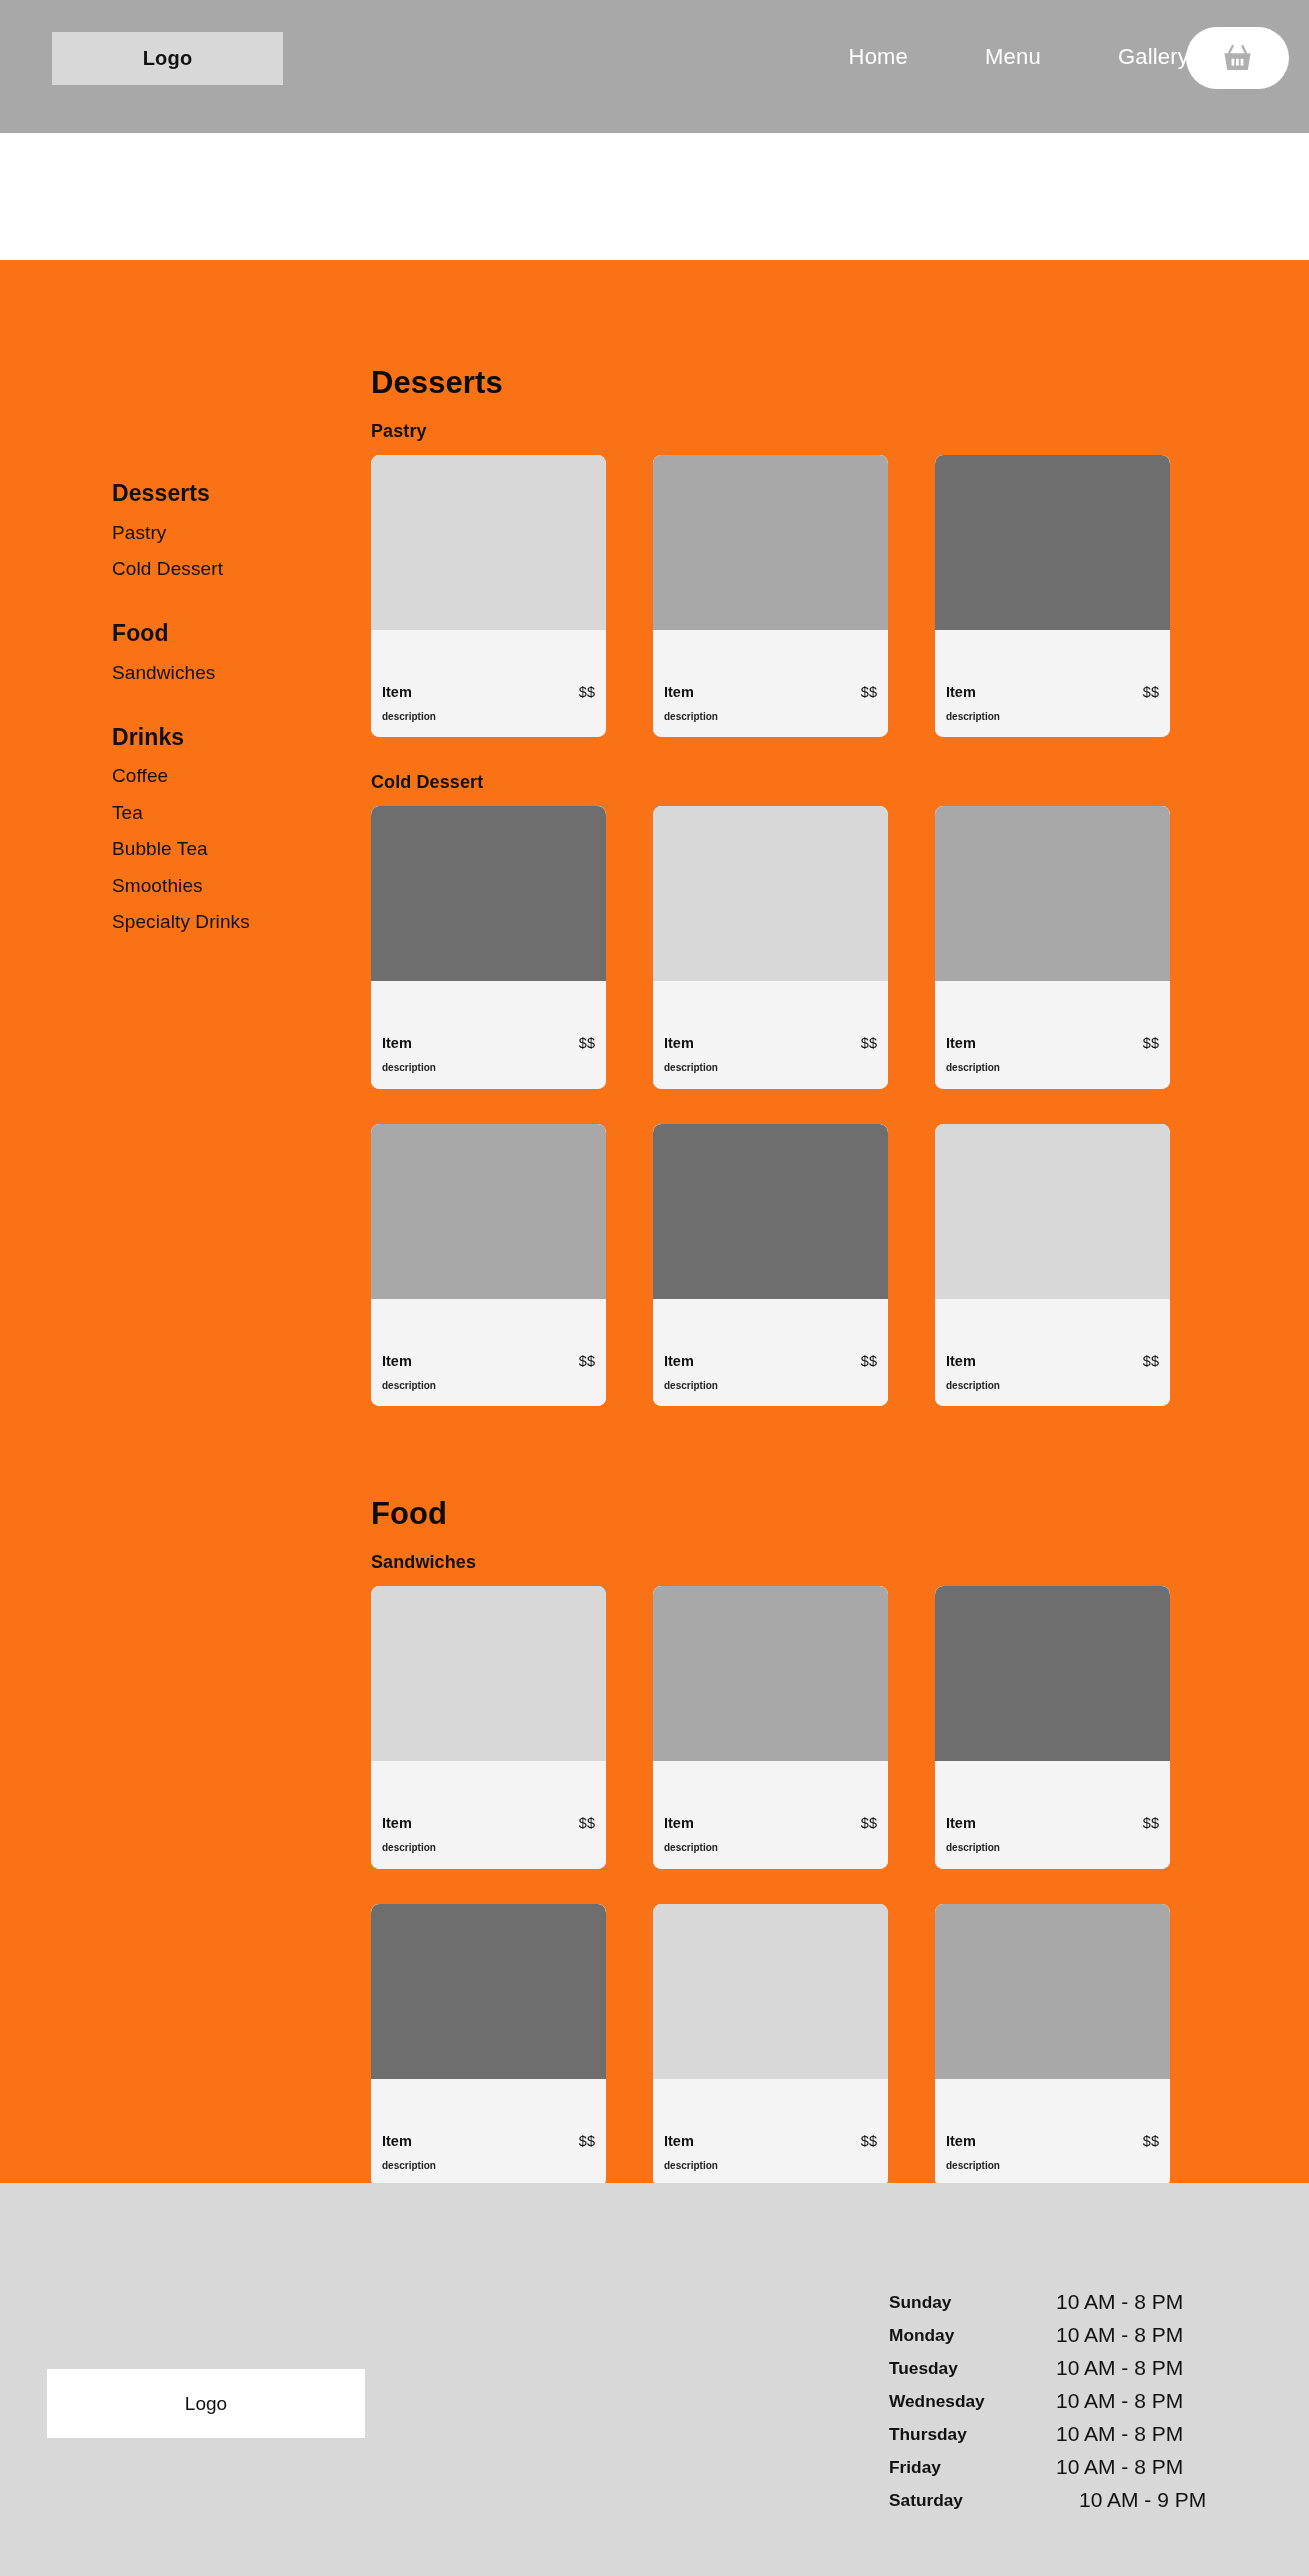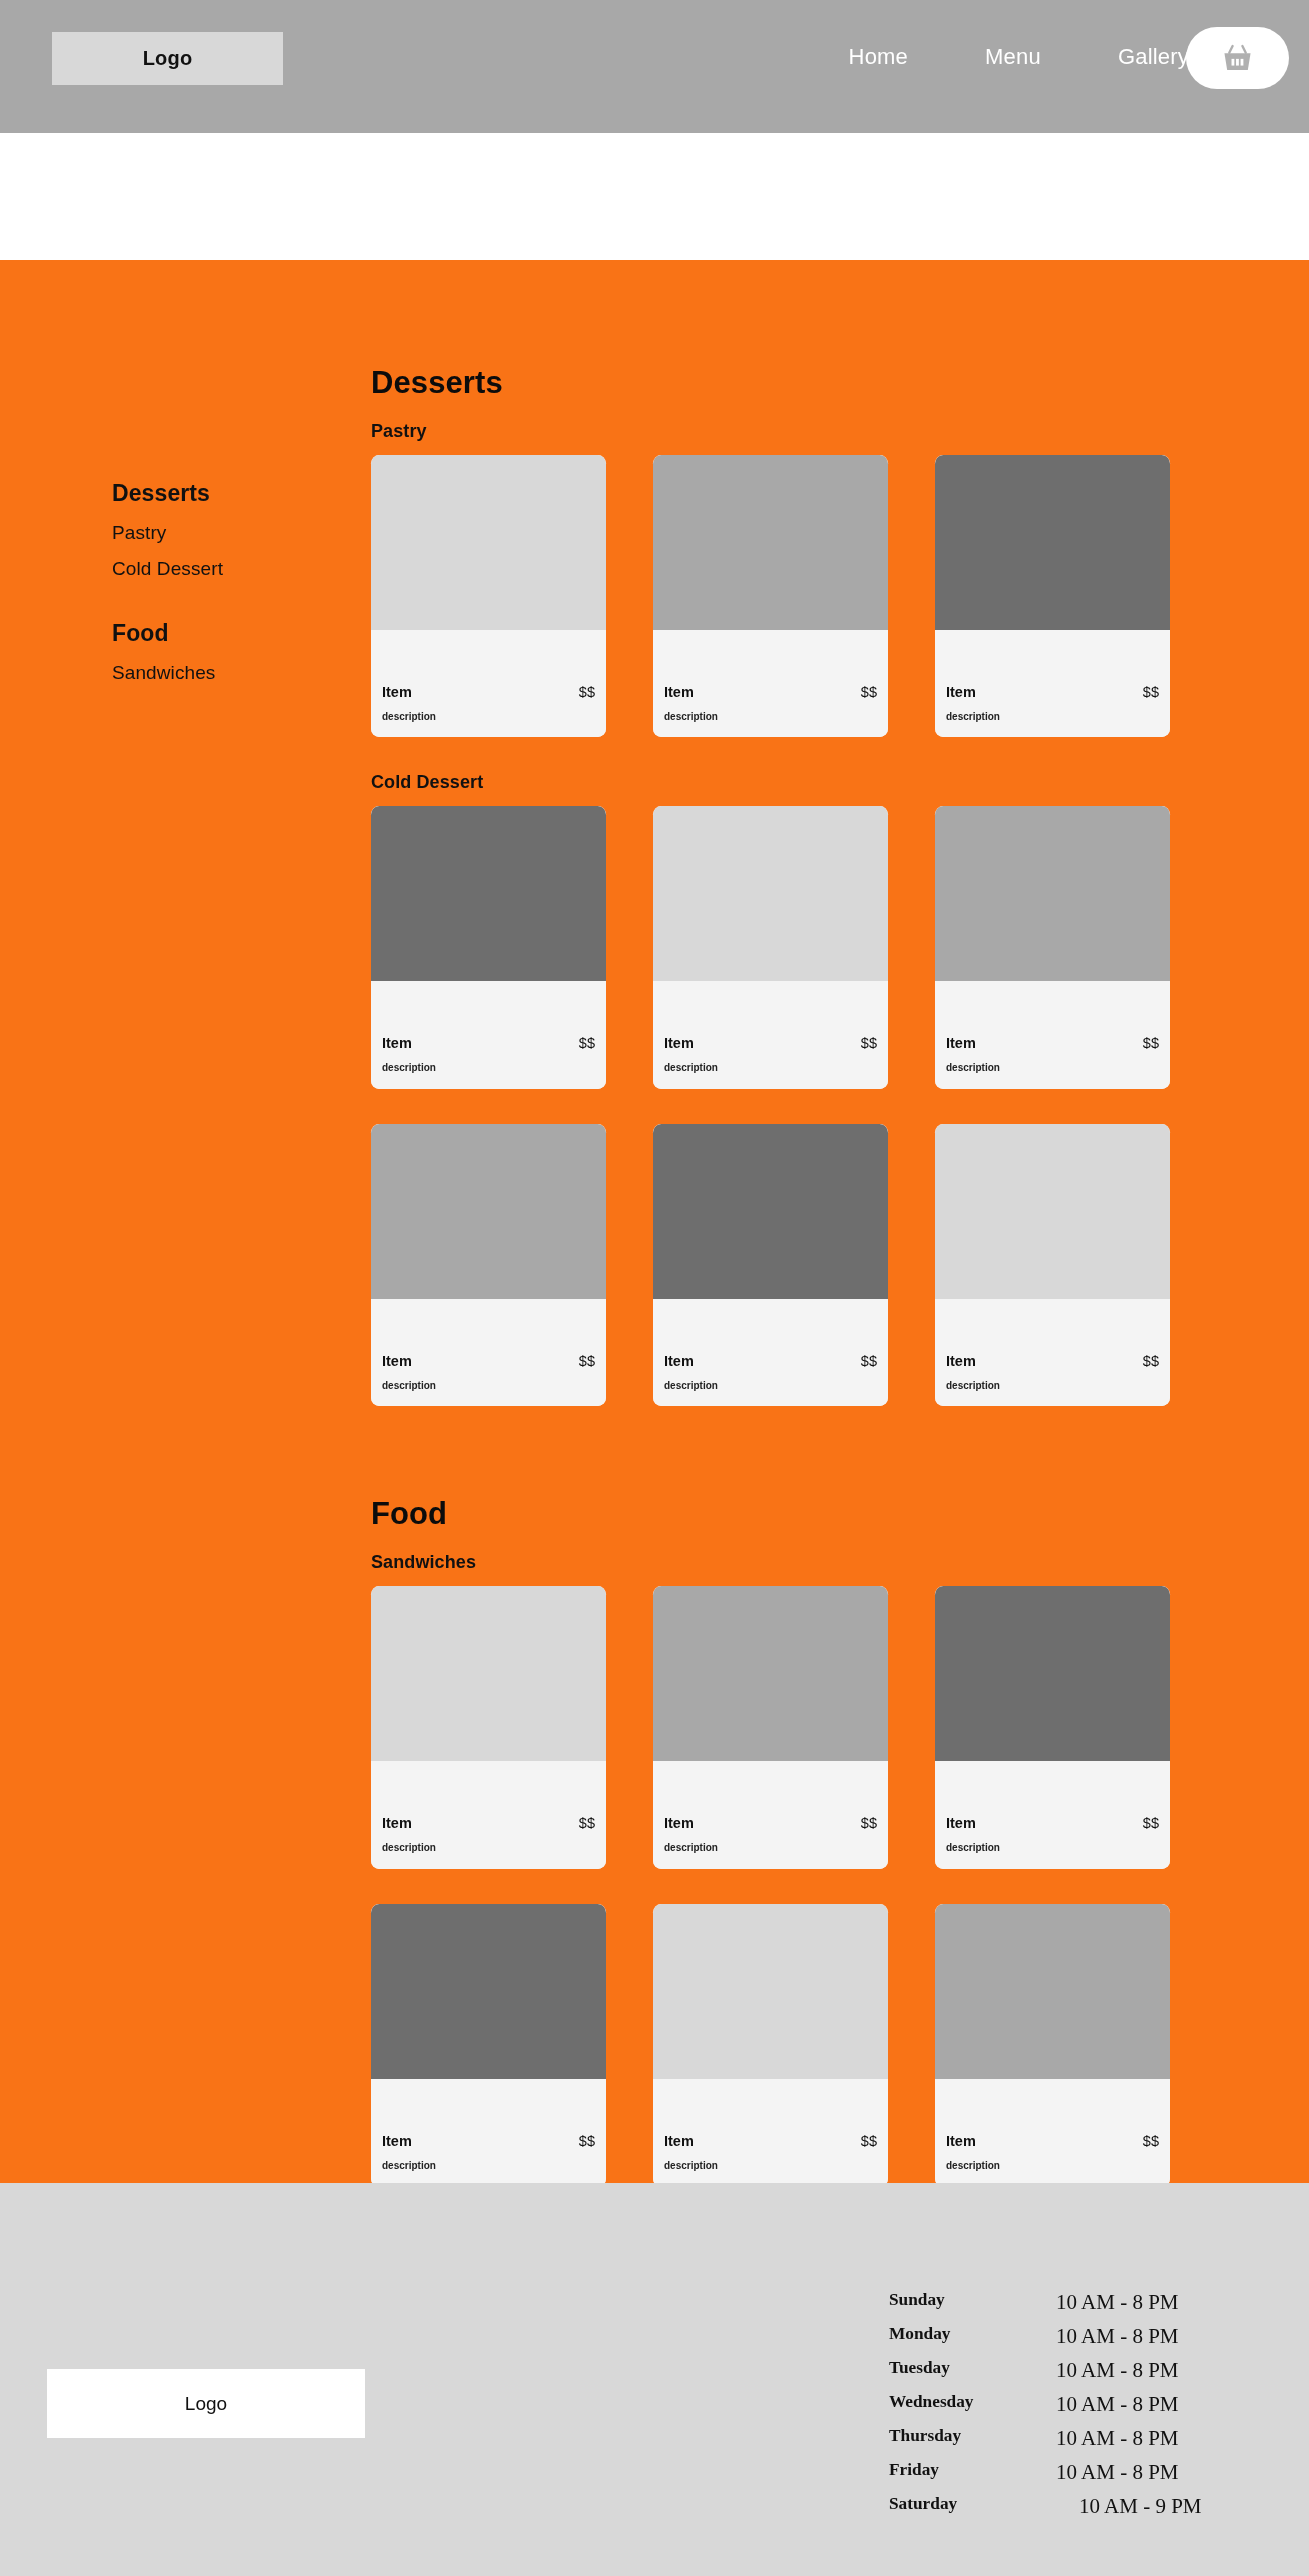"Drinks" div.cat-group { html: none -> <div> <div>Drinks</div> <a>Coffee</a> <a>Tea</a> <a>Bubble Tea</a> <a>Smoothies</a> <a>Specialty Drinks</a> </div> }
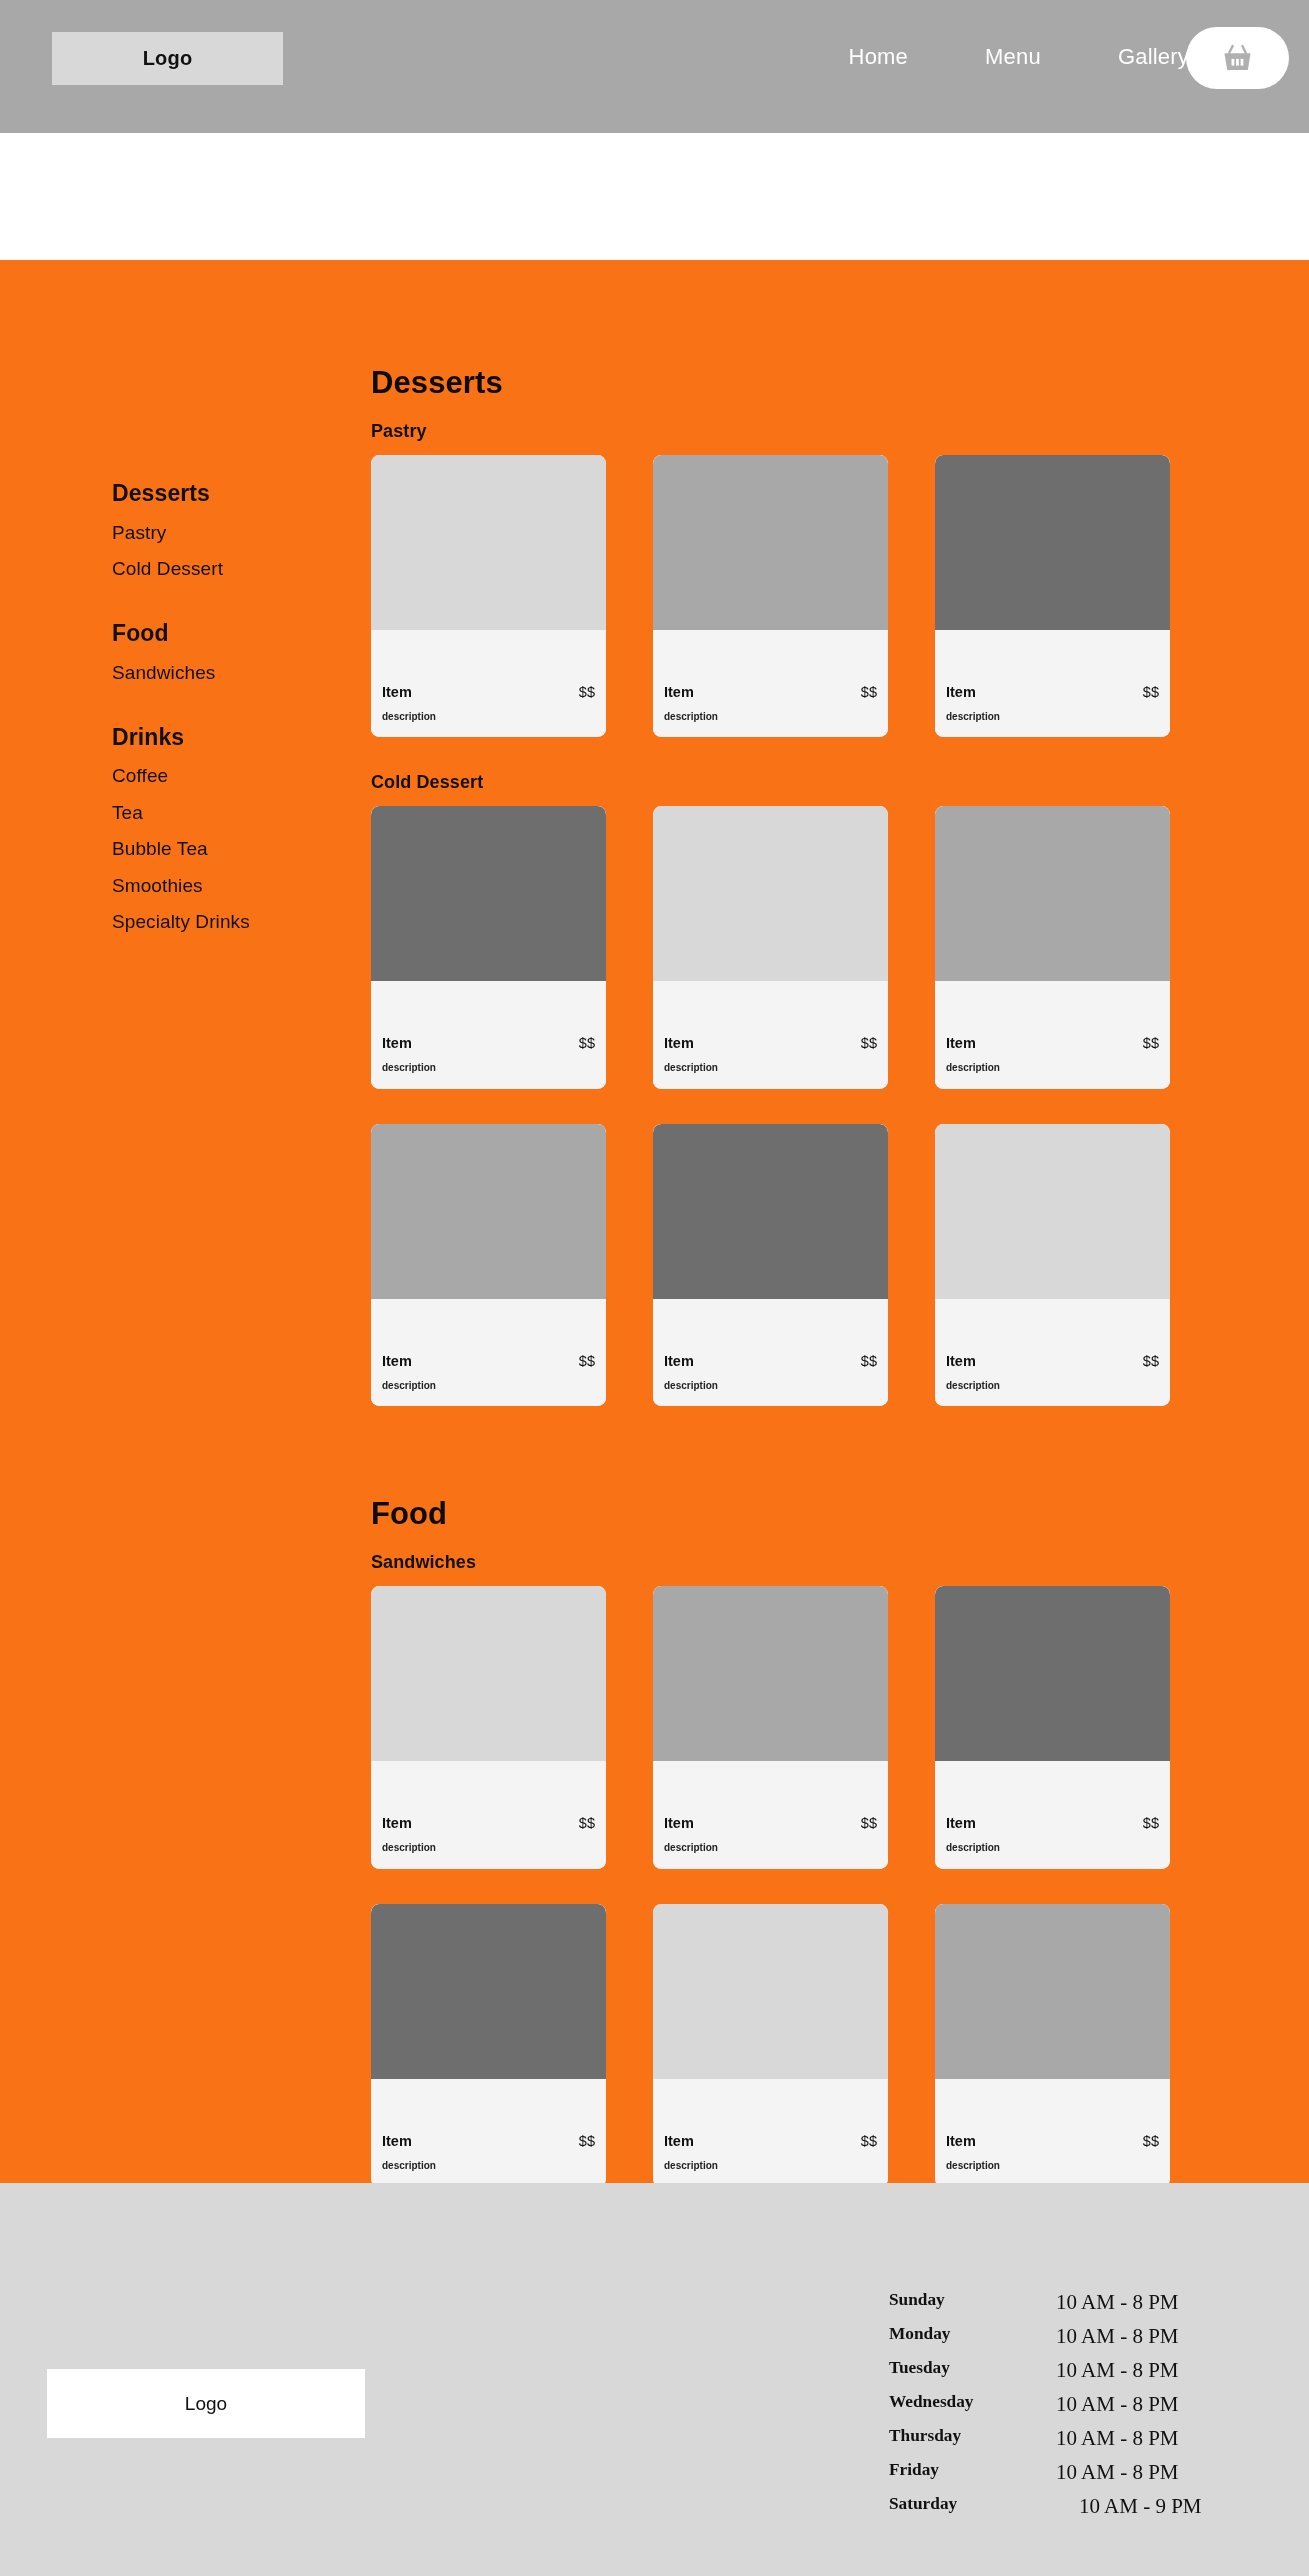"Sunday" .hours-row { align-items: flex-start -> center; font-family: Liberation Serif, serif -> none }
